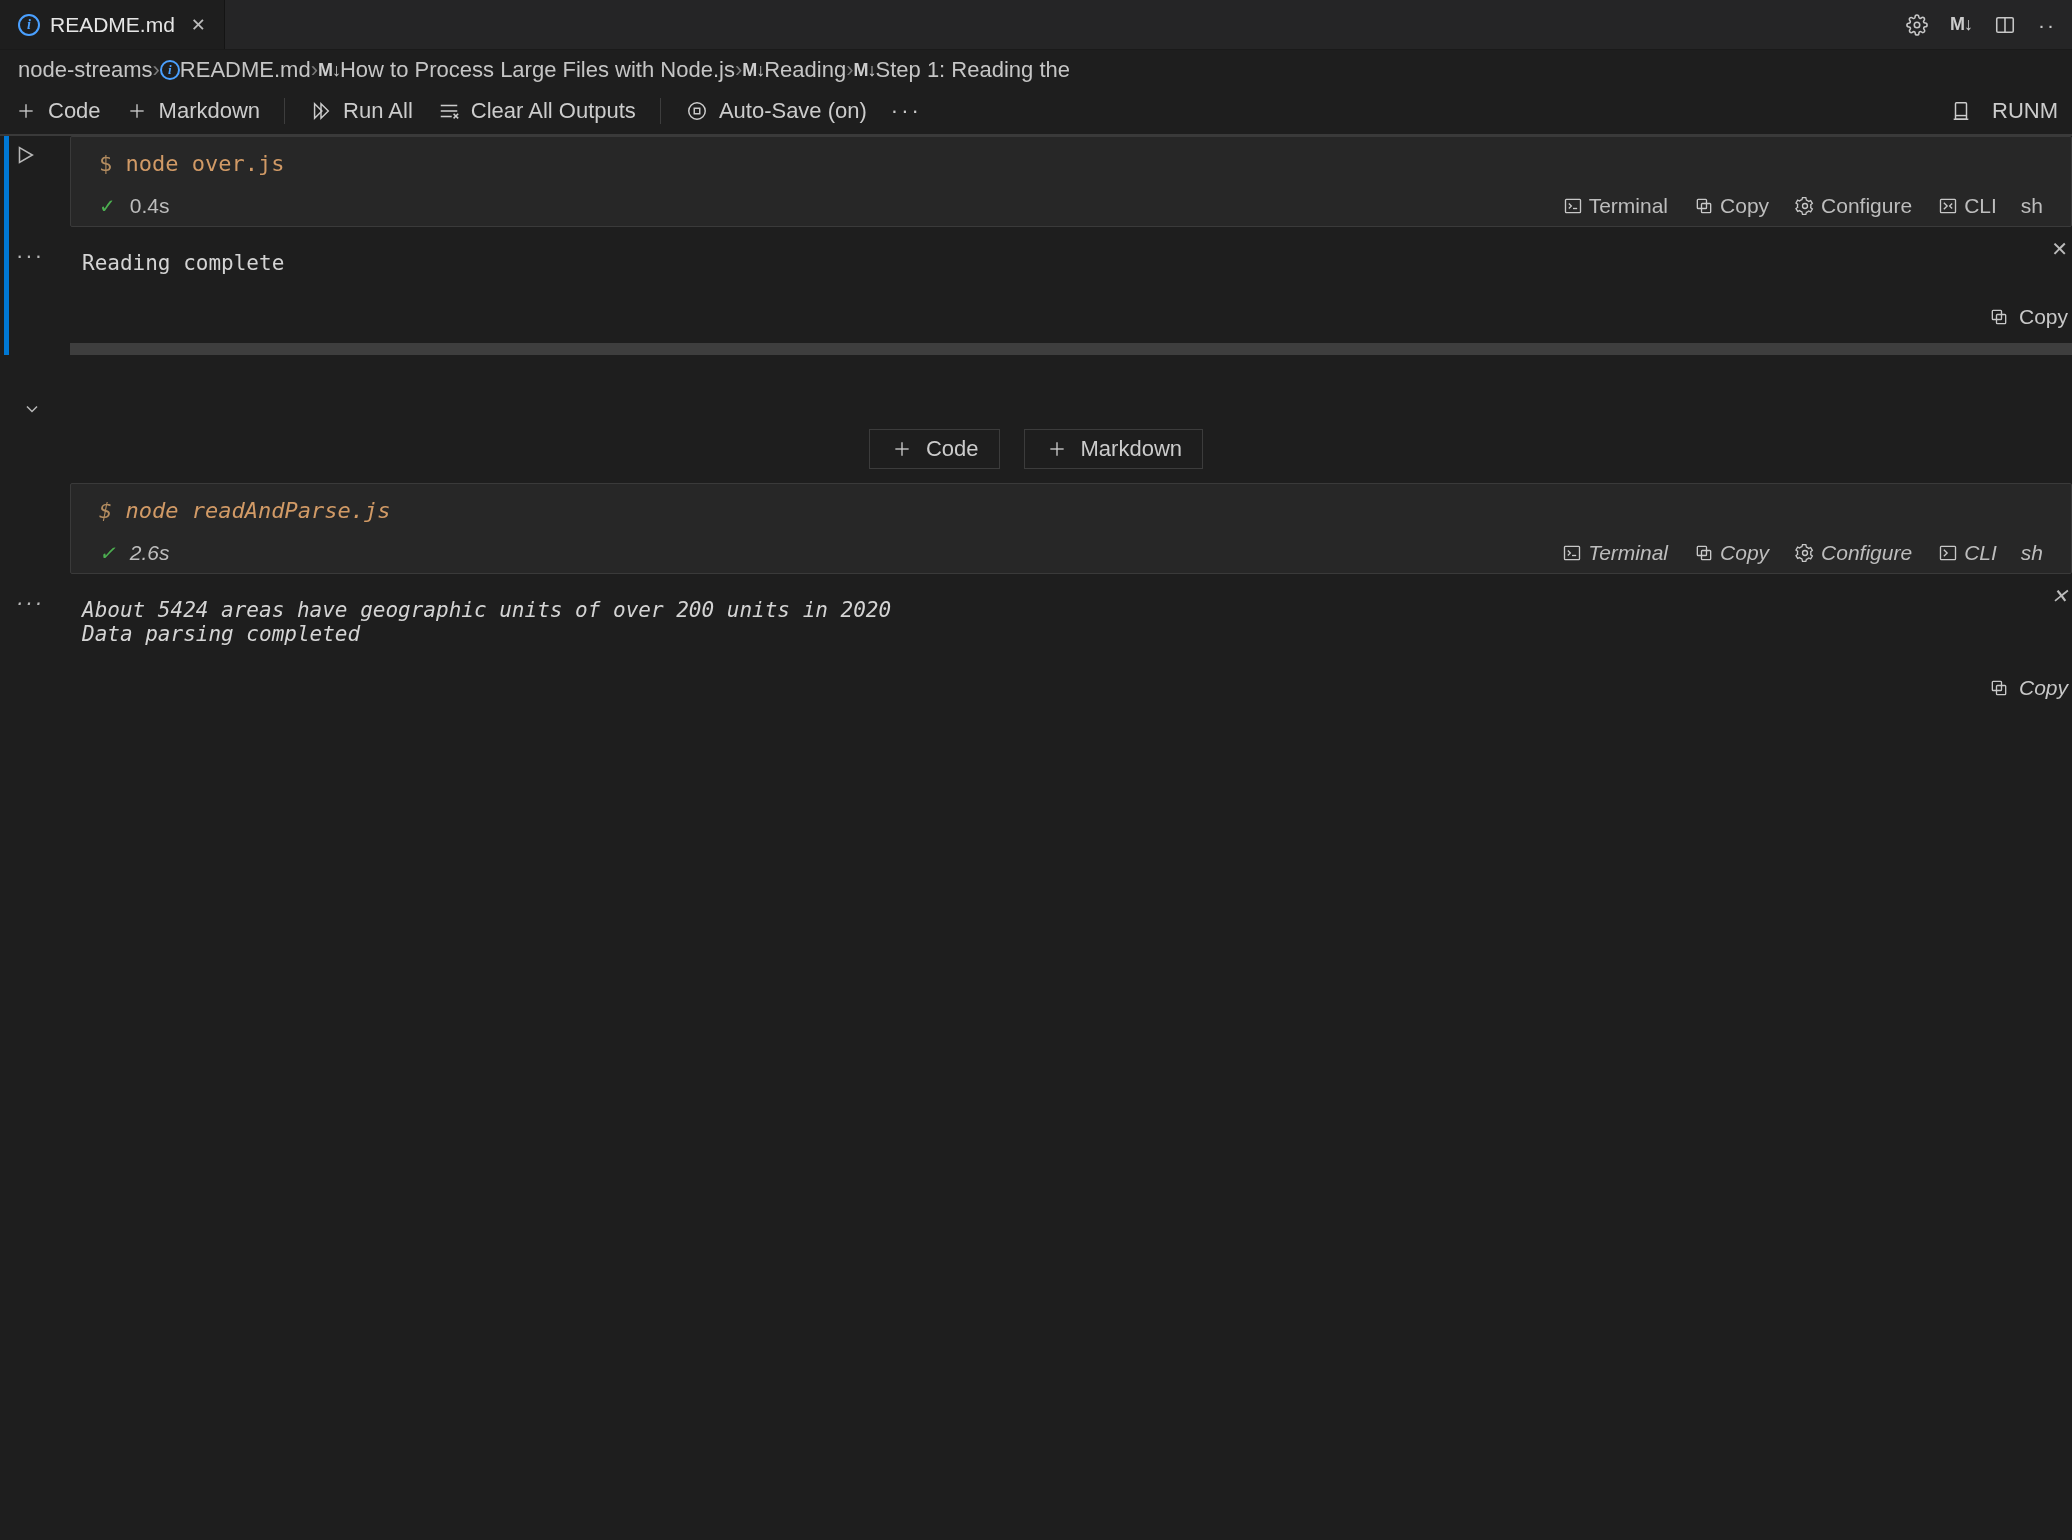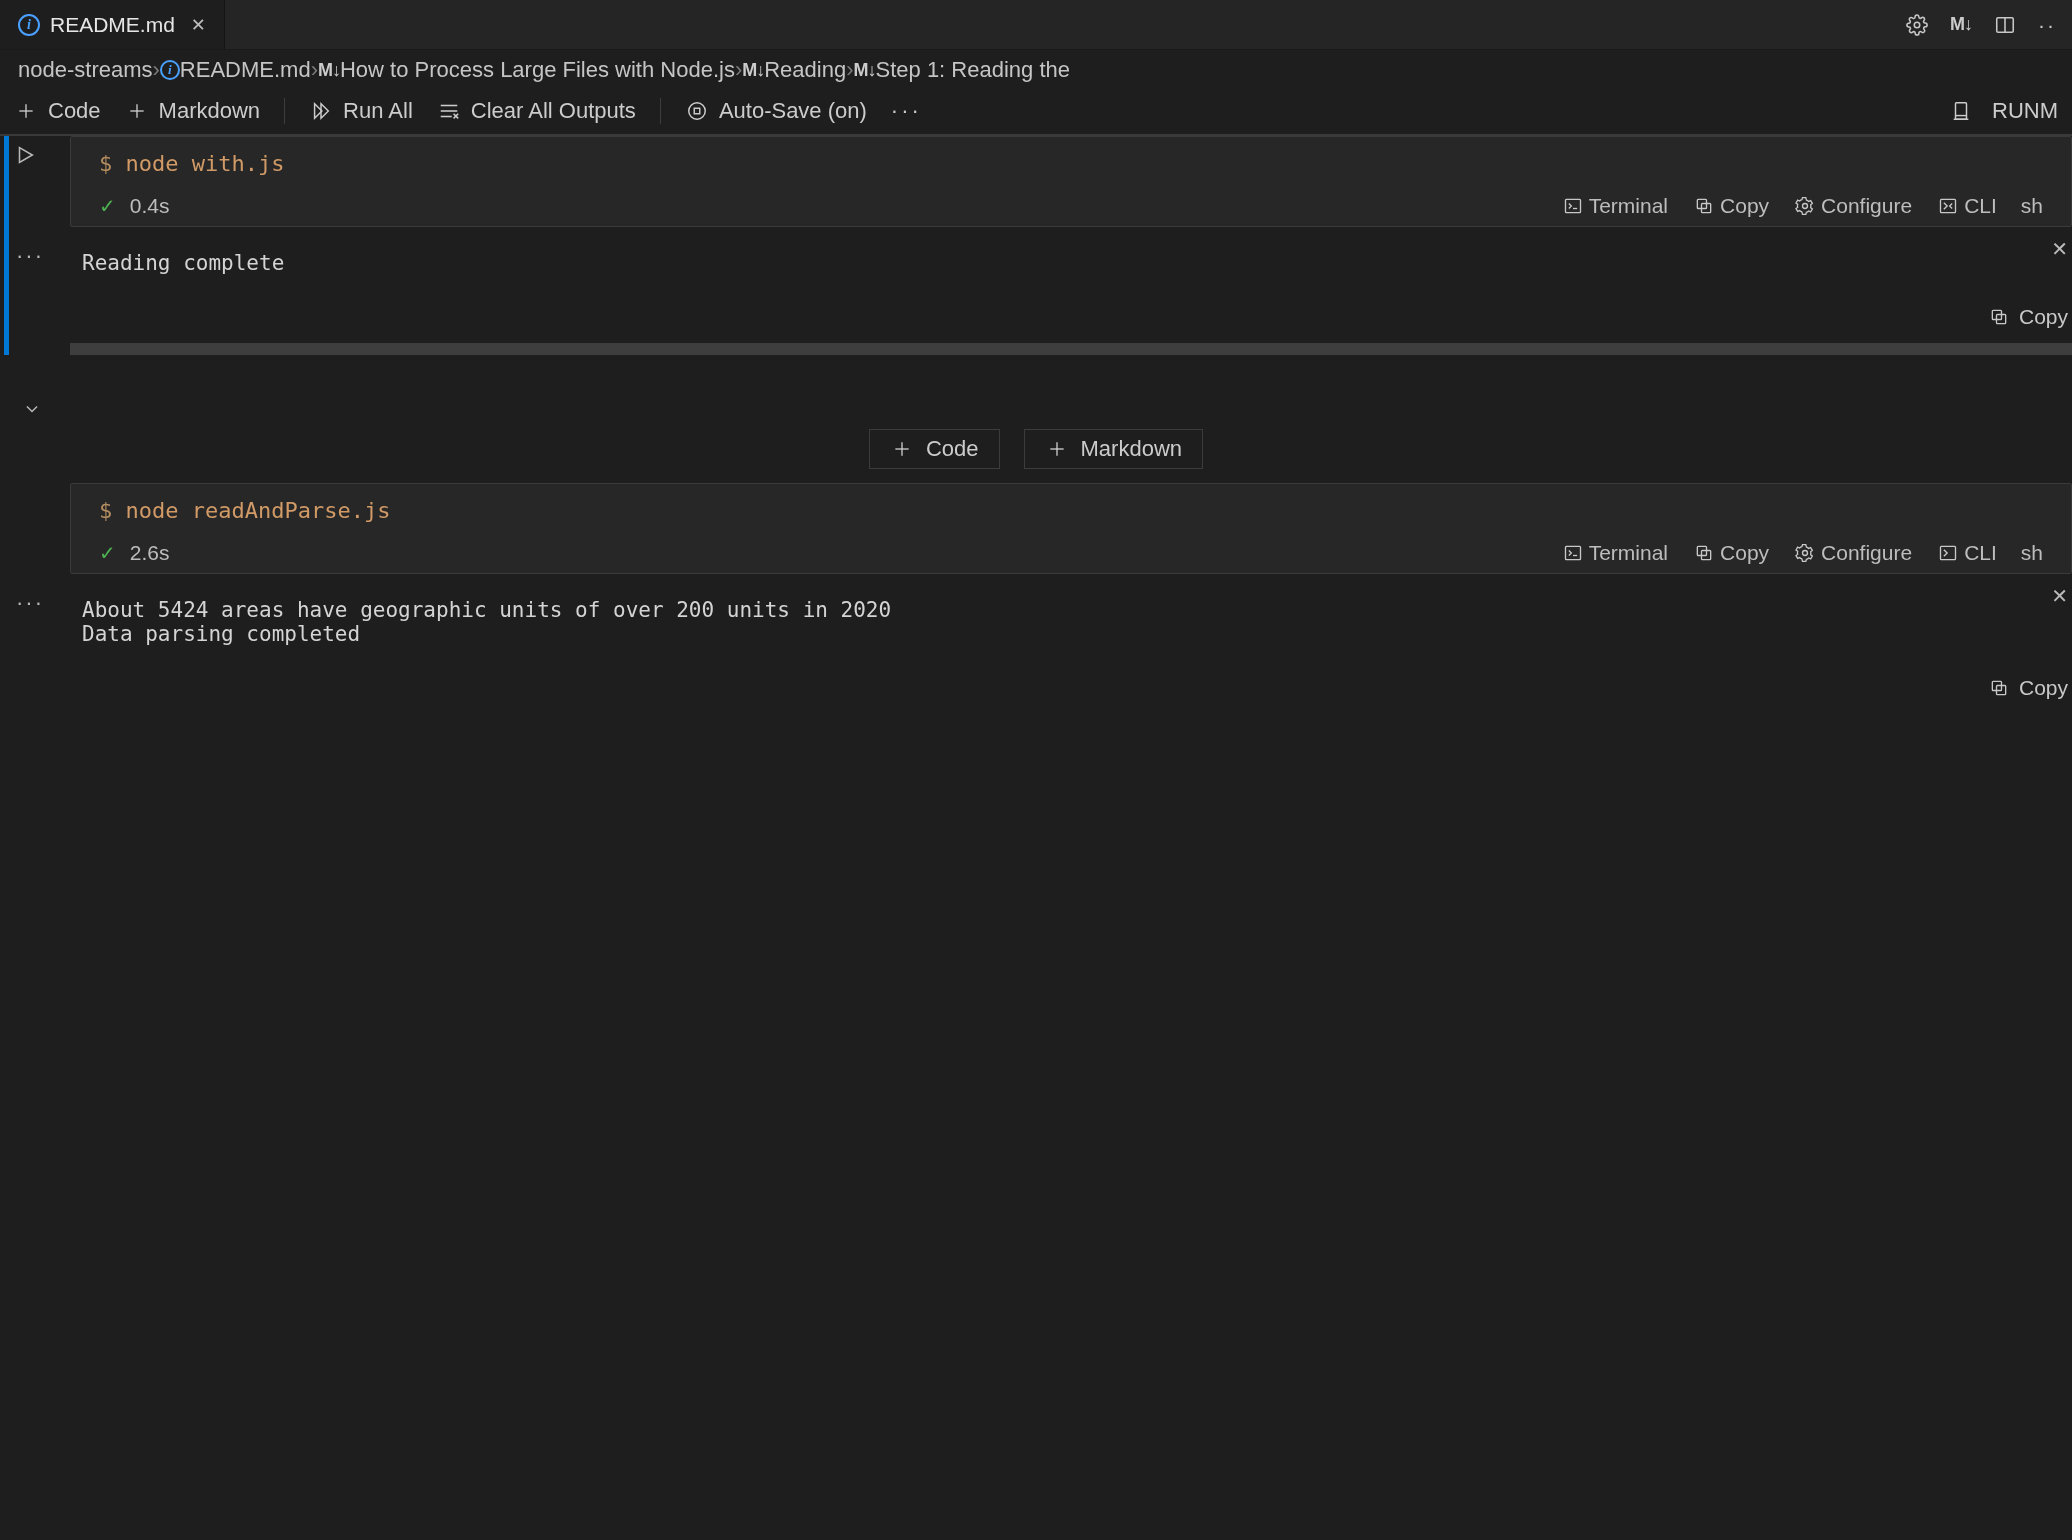"node with.js" span.cmd-text { text: with.js -> over.js }
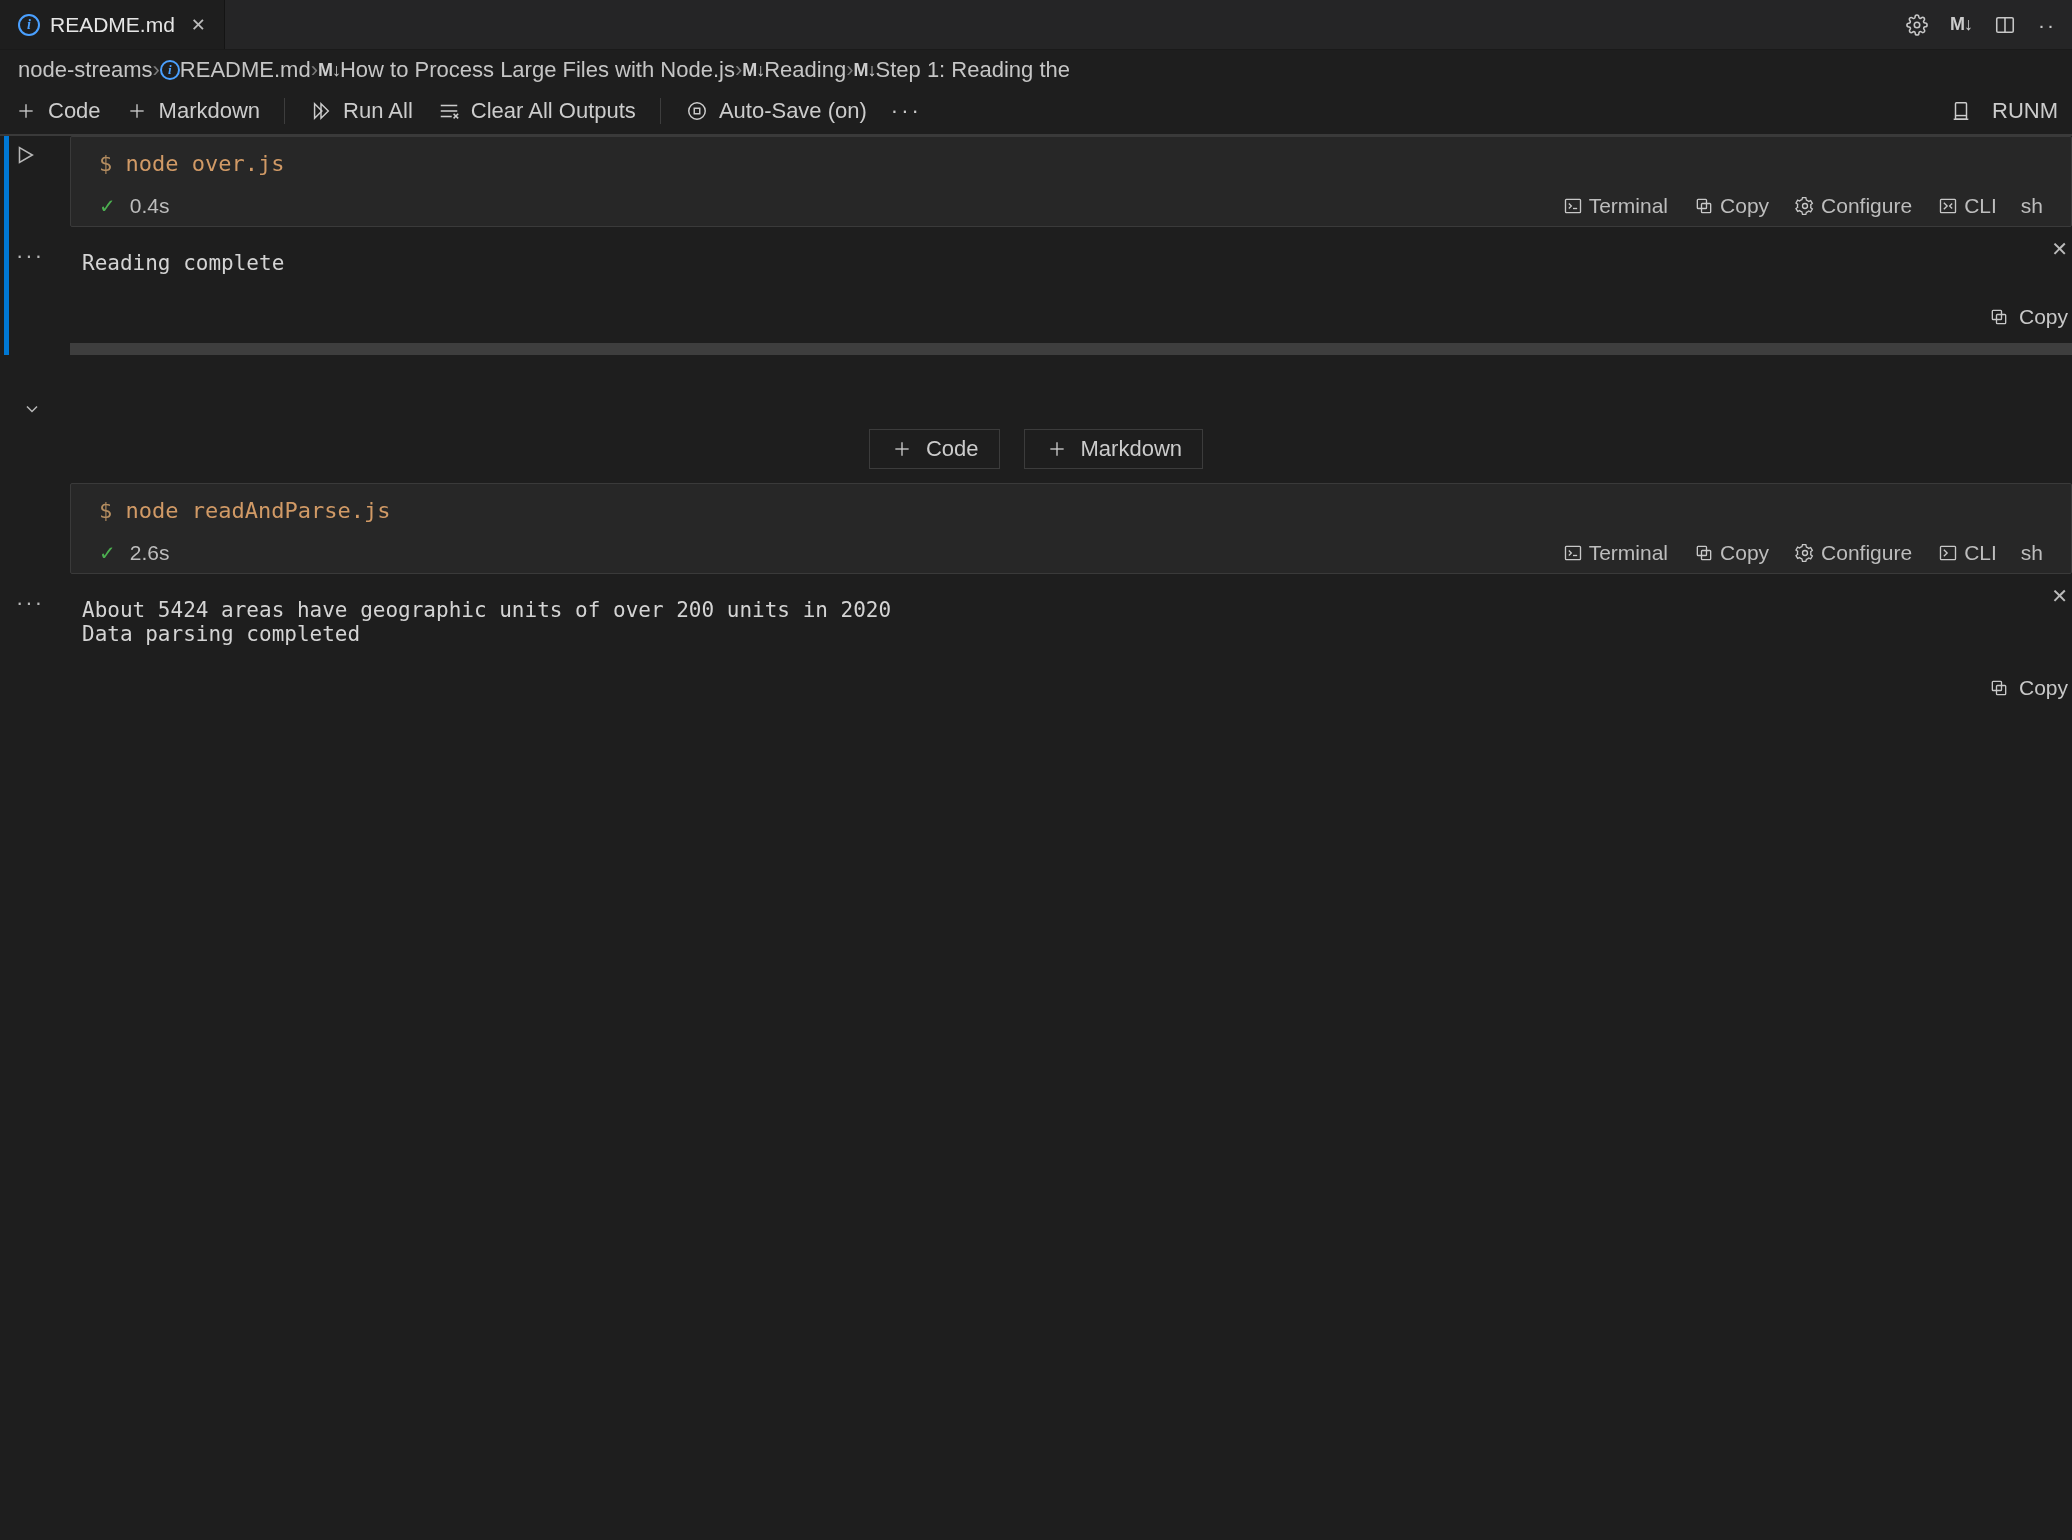"$ node readAndParse.js" div.cell { font-style: none -> italic }
